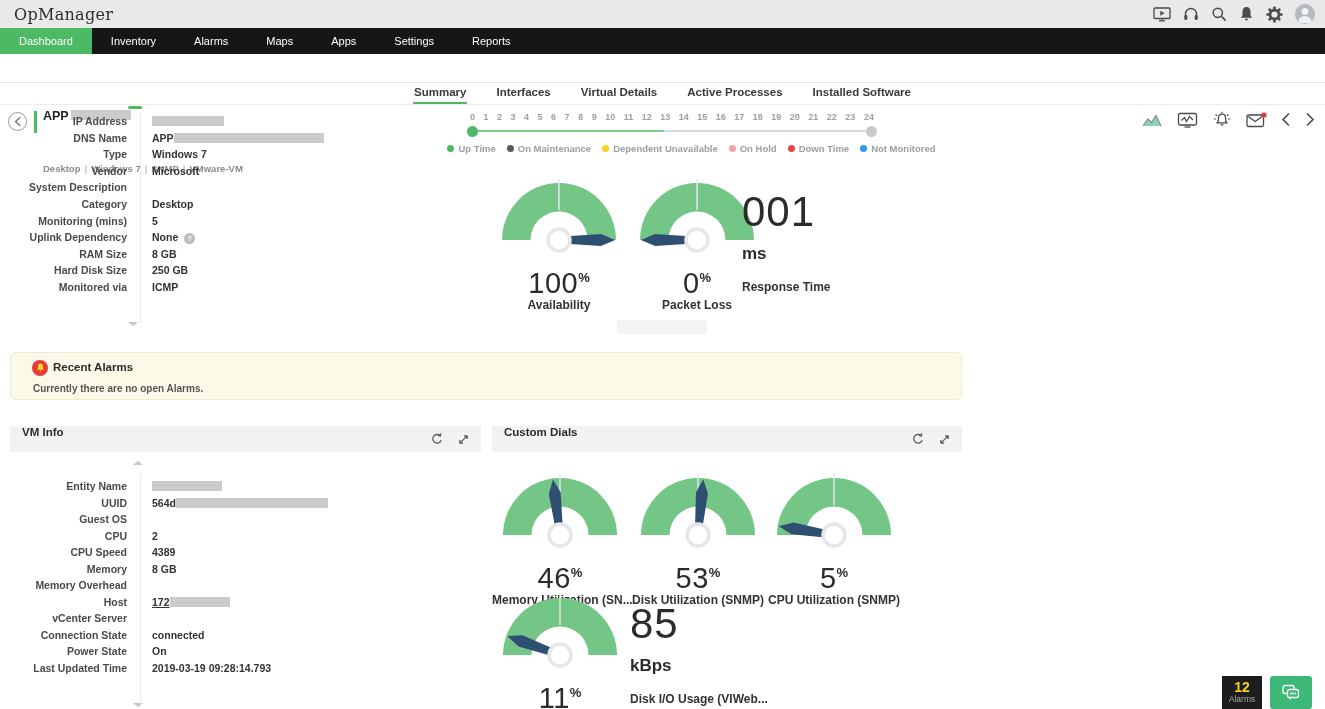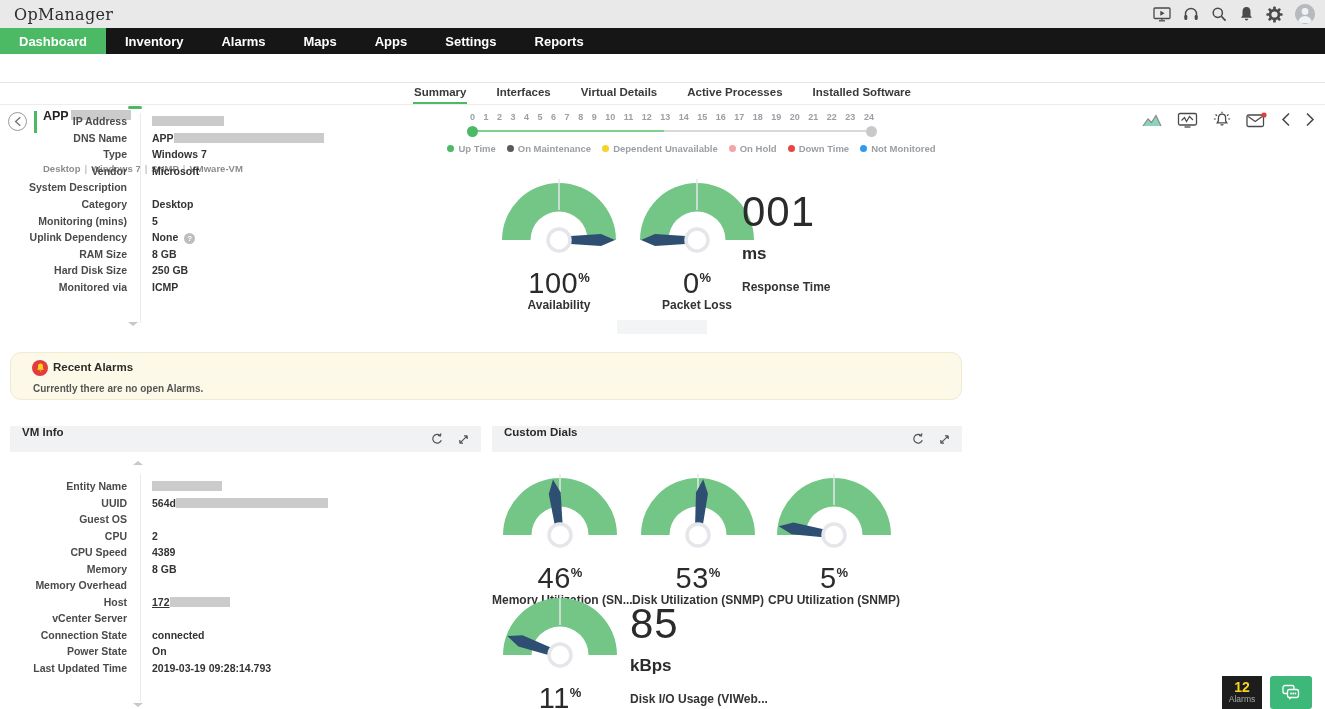"Dashboard" .nav-item { font-size: 13px -> 11px; font-weight: 700 -> 400 }
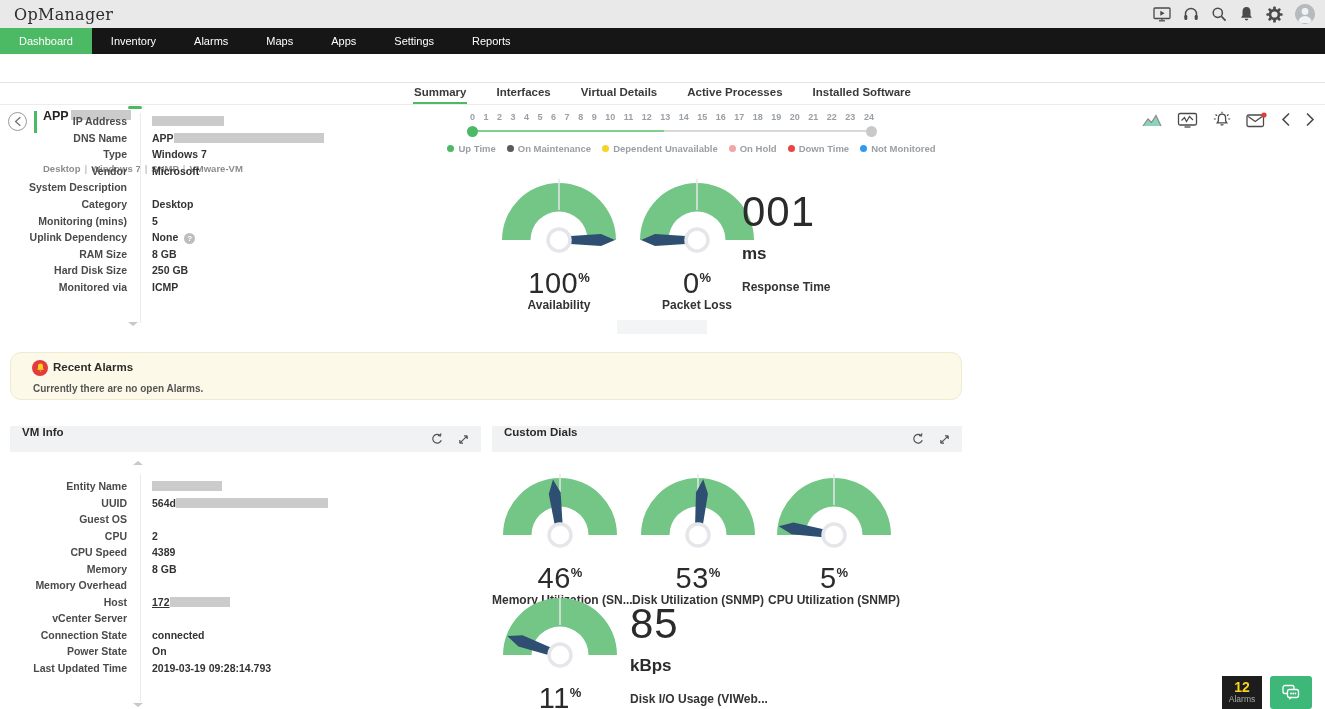"Recent Alarms" .alarm-banner { border-radius: 11px -> 6px }
